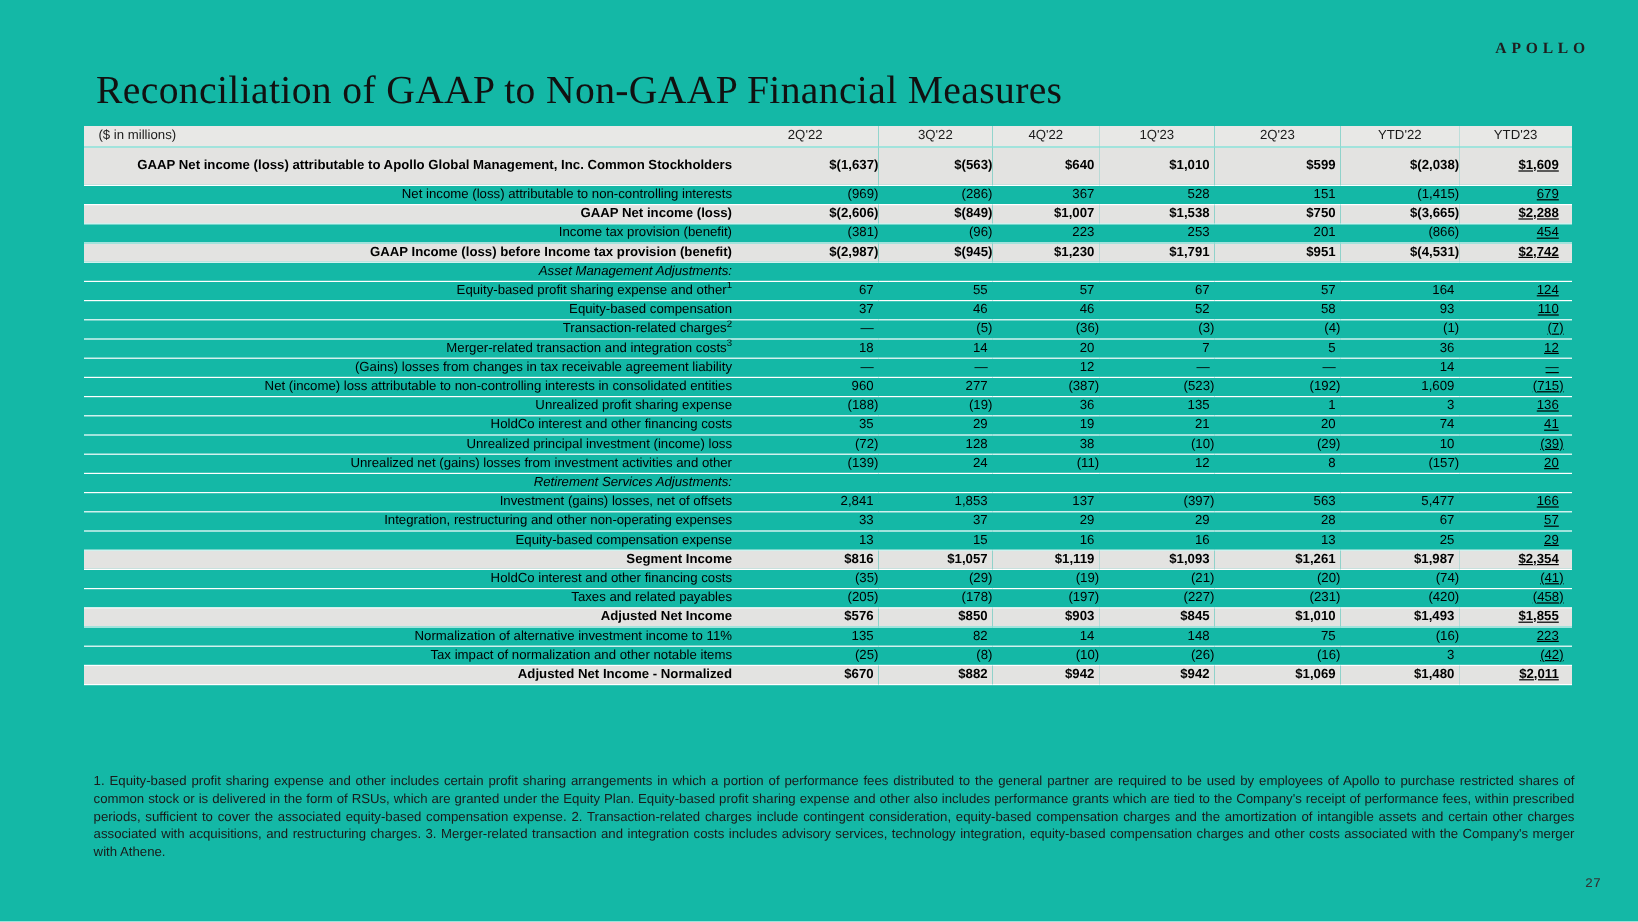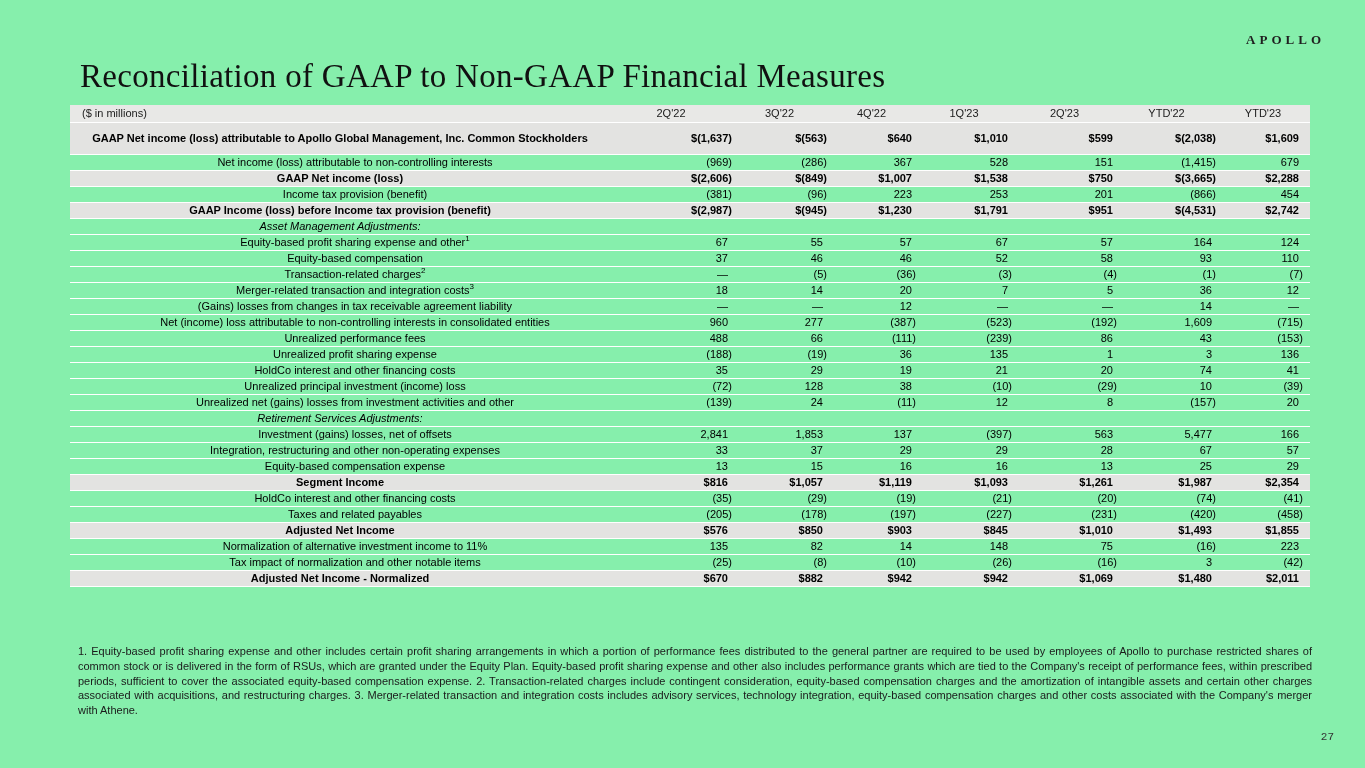"APOLLO" .page { background: #86efac -> #14b8a6 }
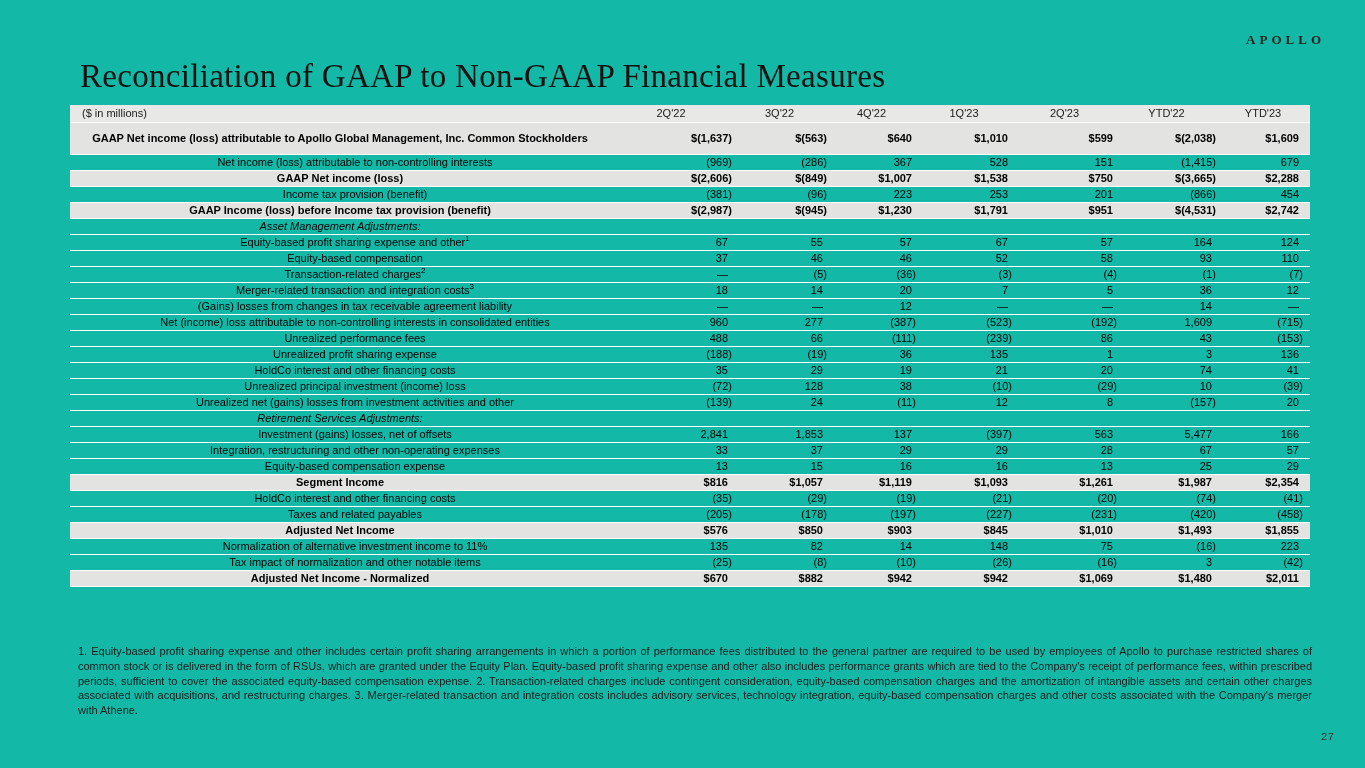"GAAP Net income (loss) attributable" .label-cell { text-align: center -> right }
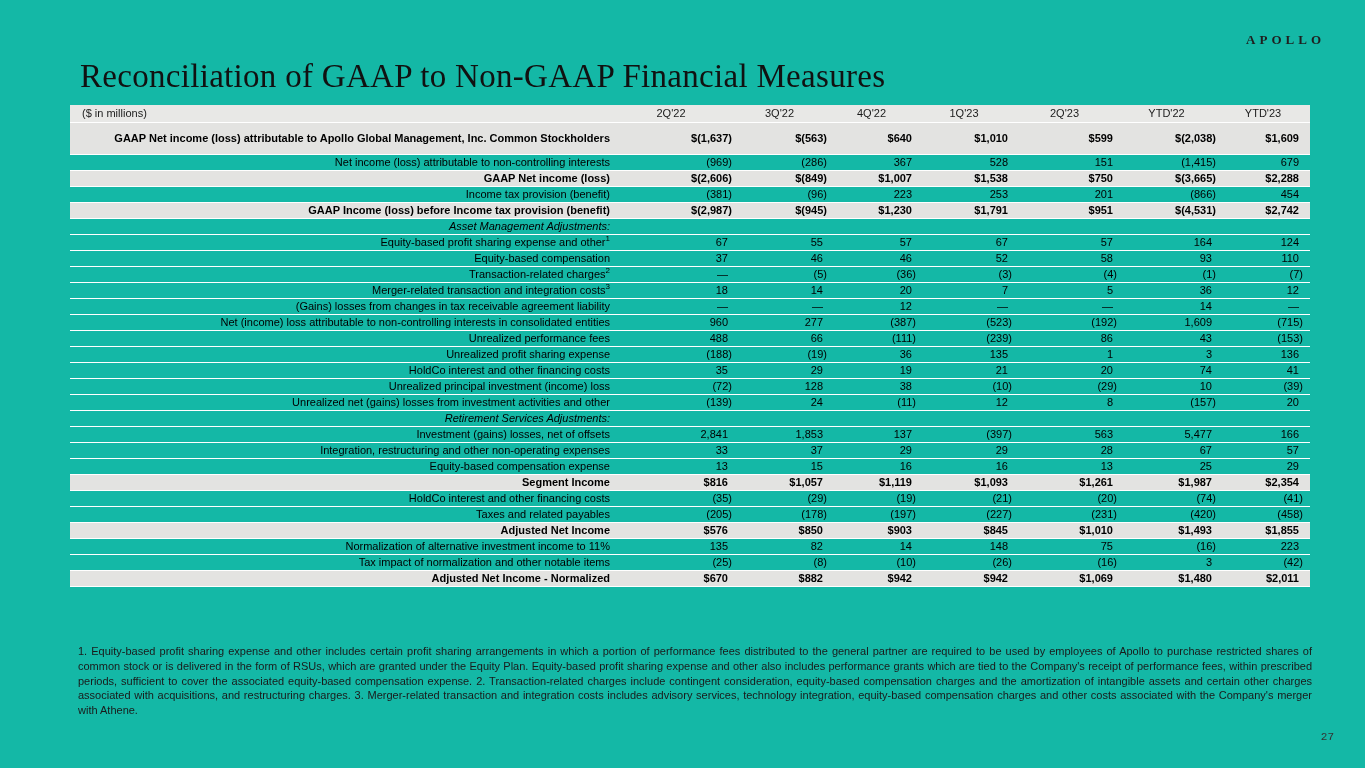"$1,609" .num-cell:last-child { text-decoration: none -> underline }
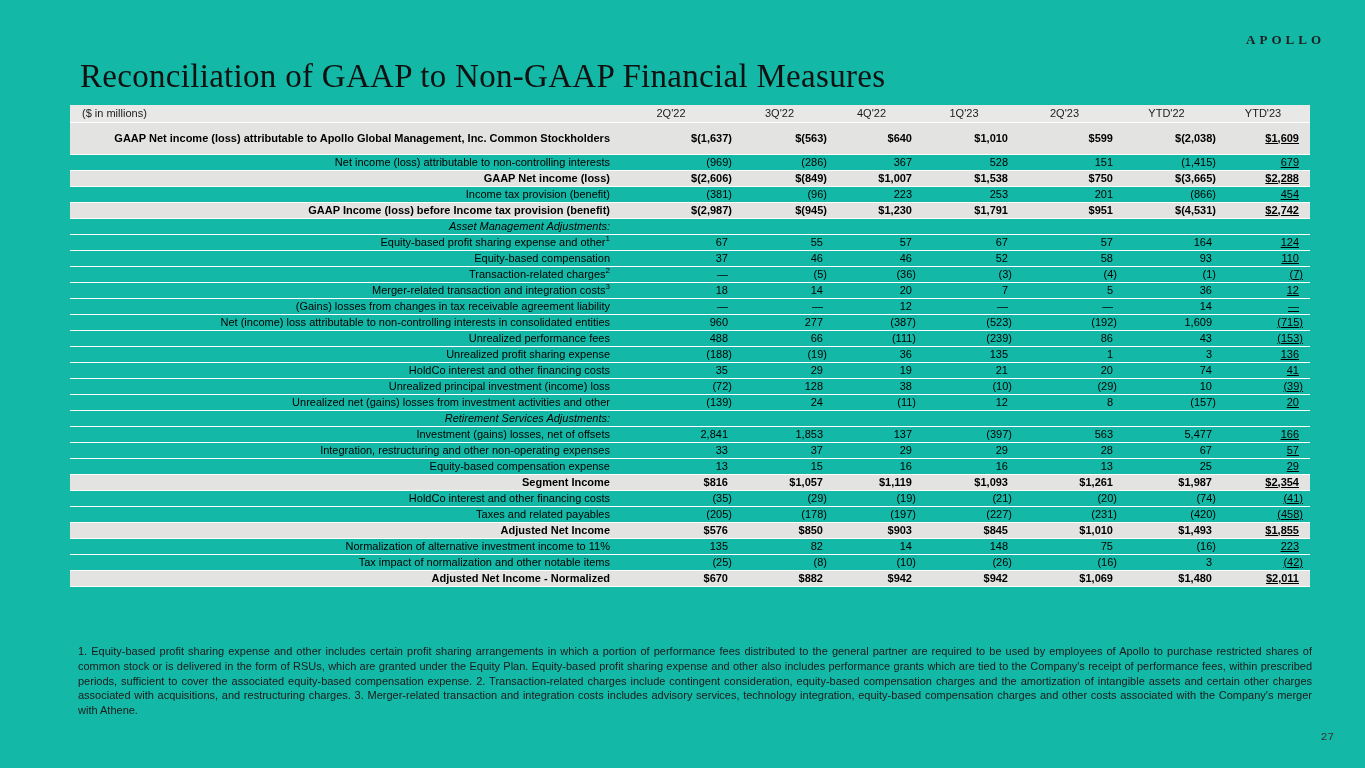"Unrealized performance fees" tr.row-indent { html: <tr> <td>Unrealized performance fees</td> <td>488</td> <td>66</td> <td>(111)</td> <td>(239)</td> <td>86</td> <td>43</td> <td>(153)</td> </tr> -> none }
